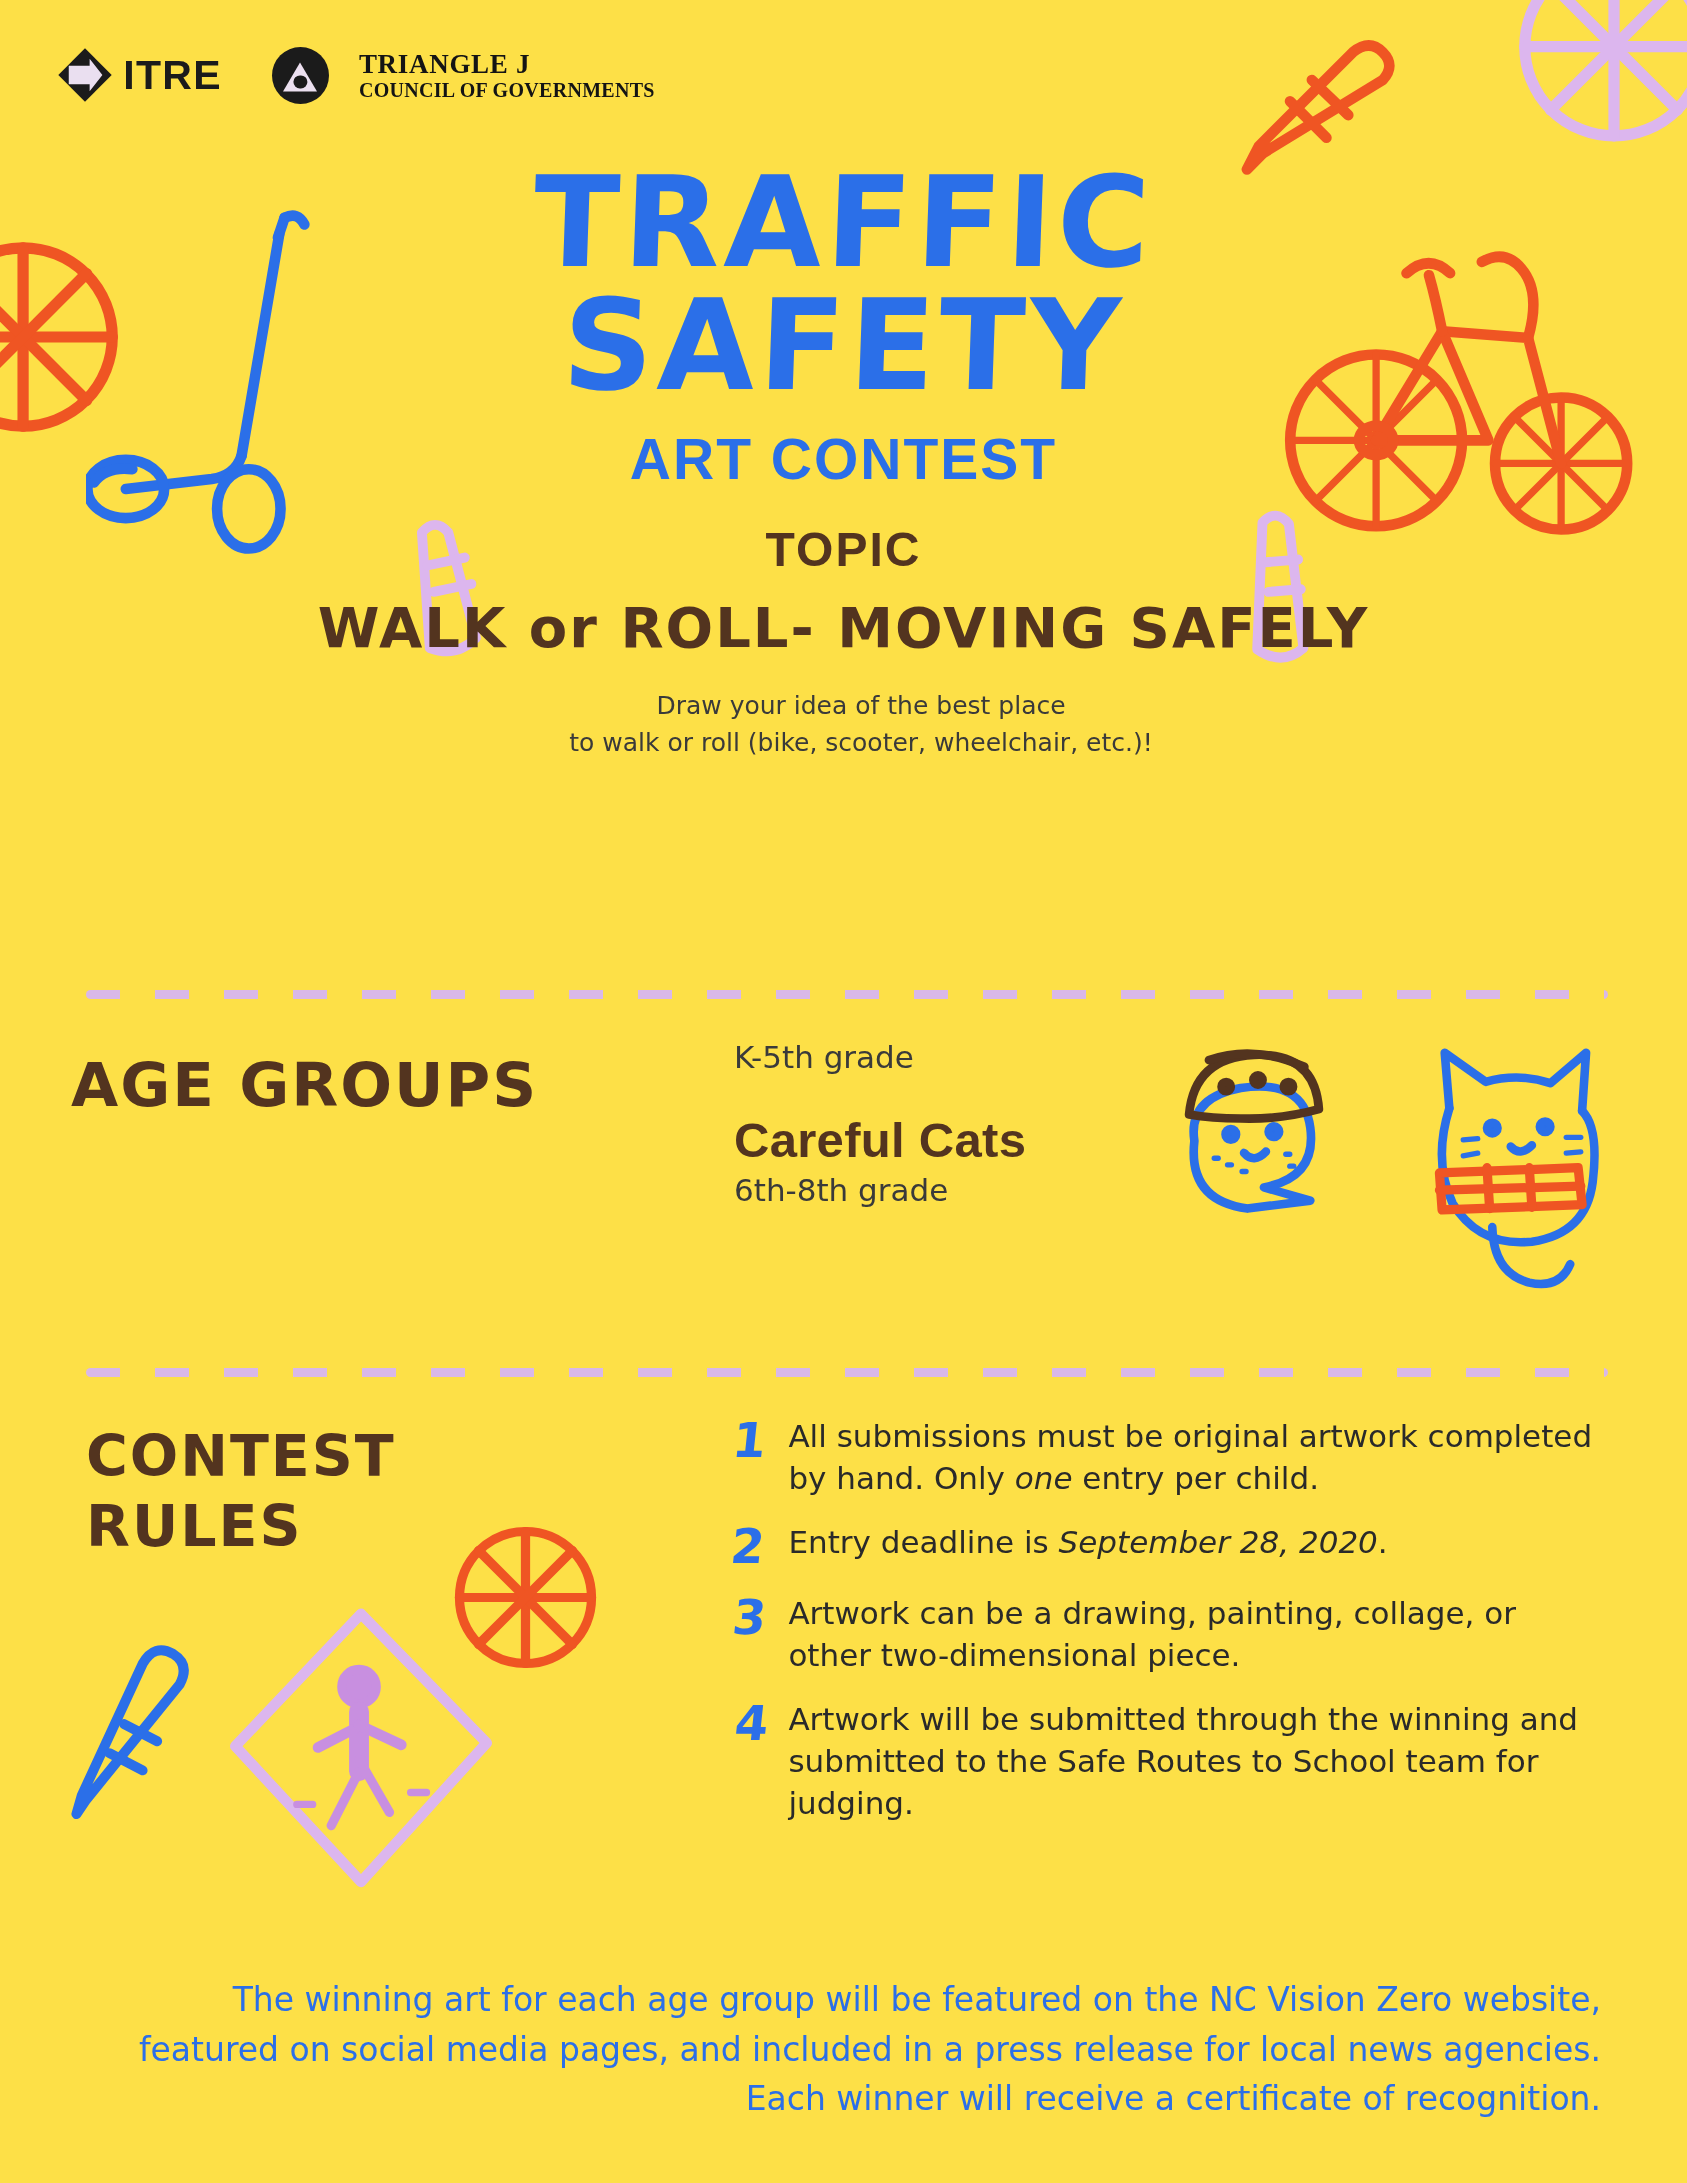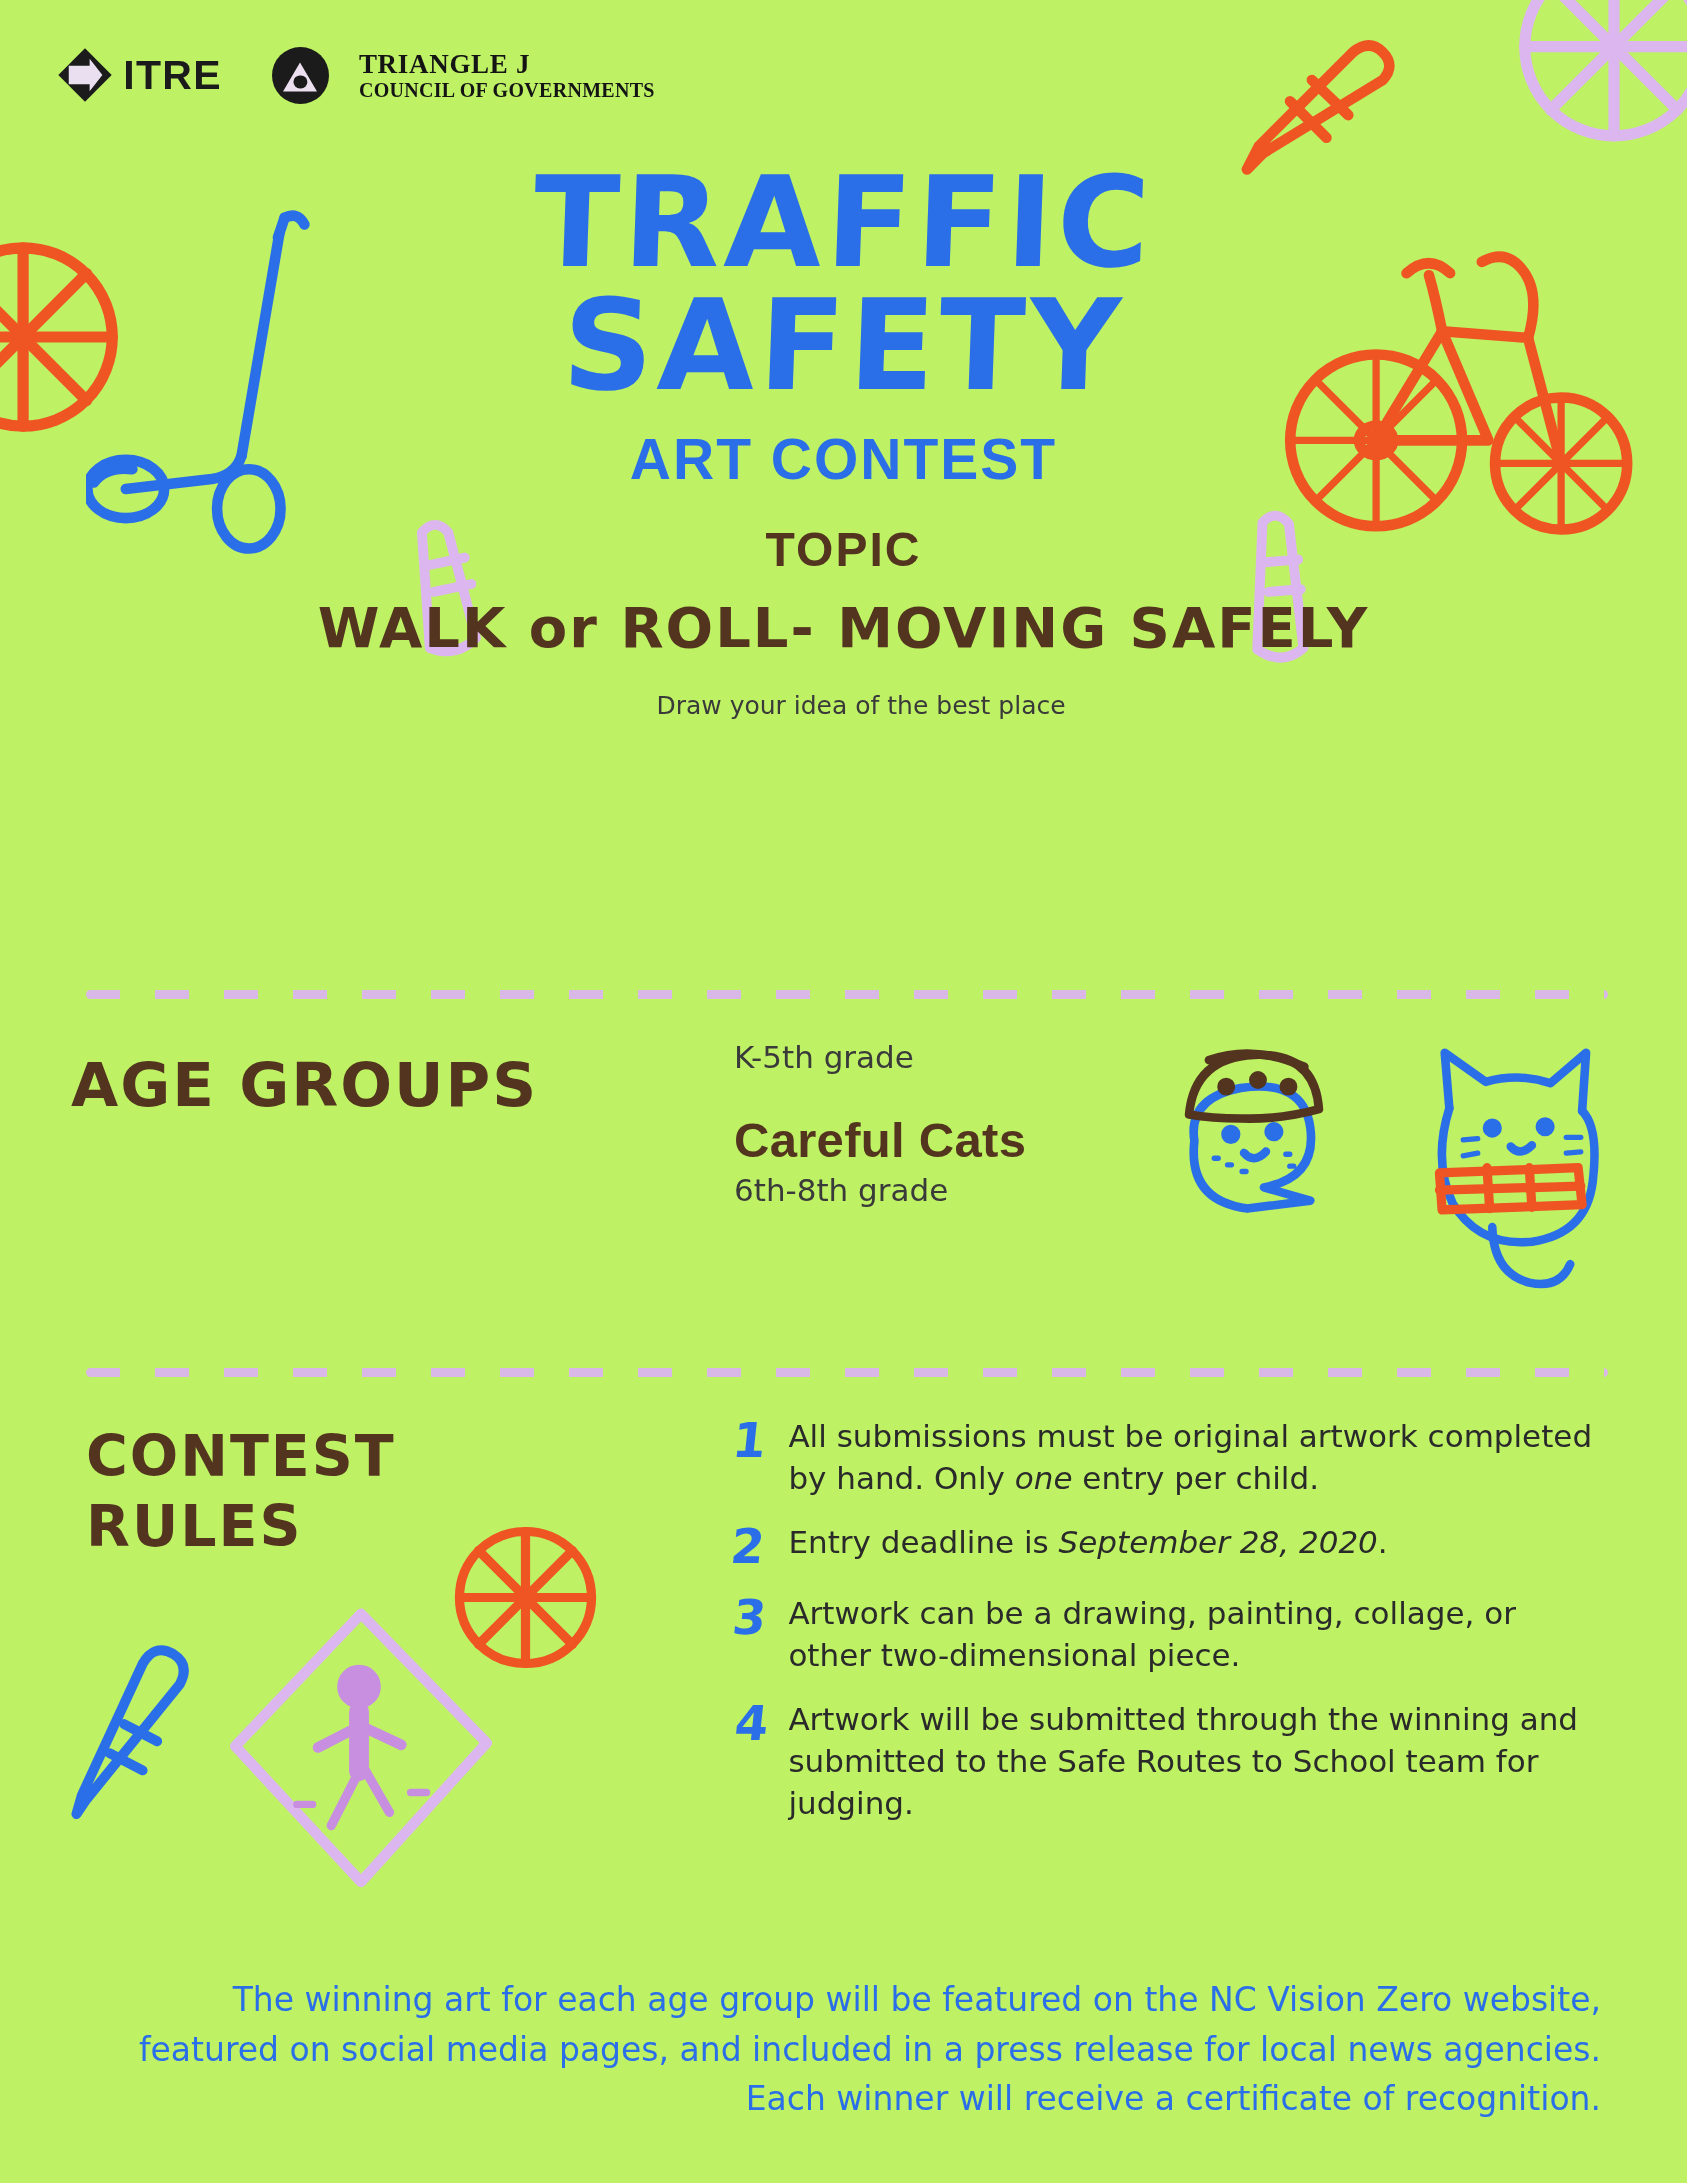"ITRE" .poster { background: #bef264 -> #fde047 }
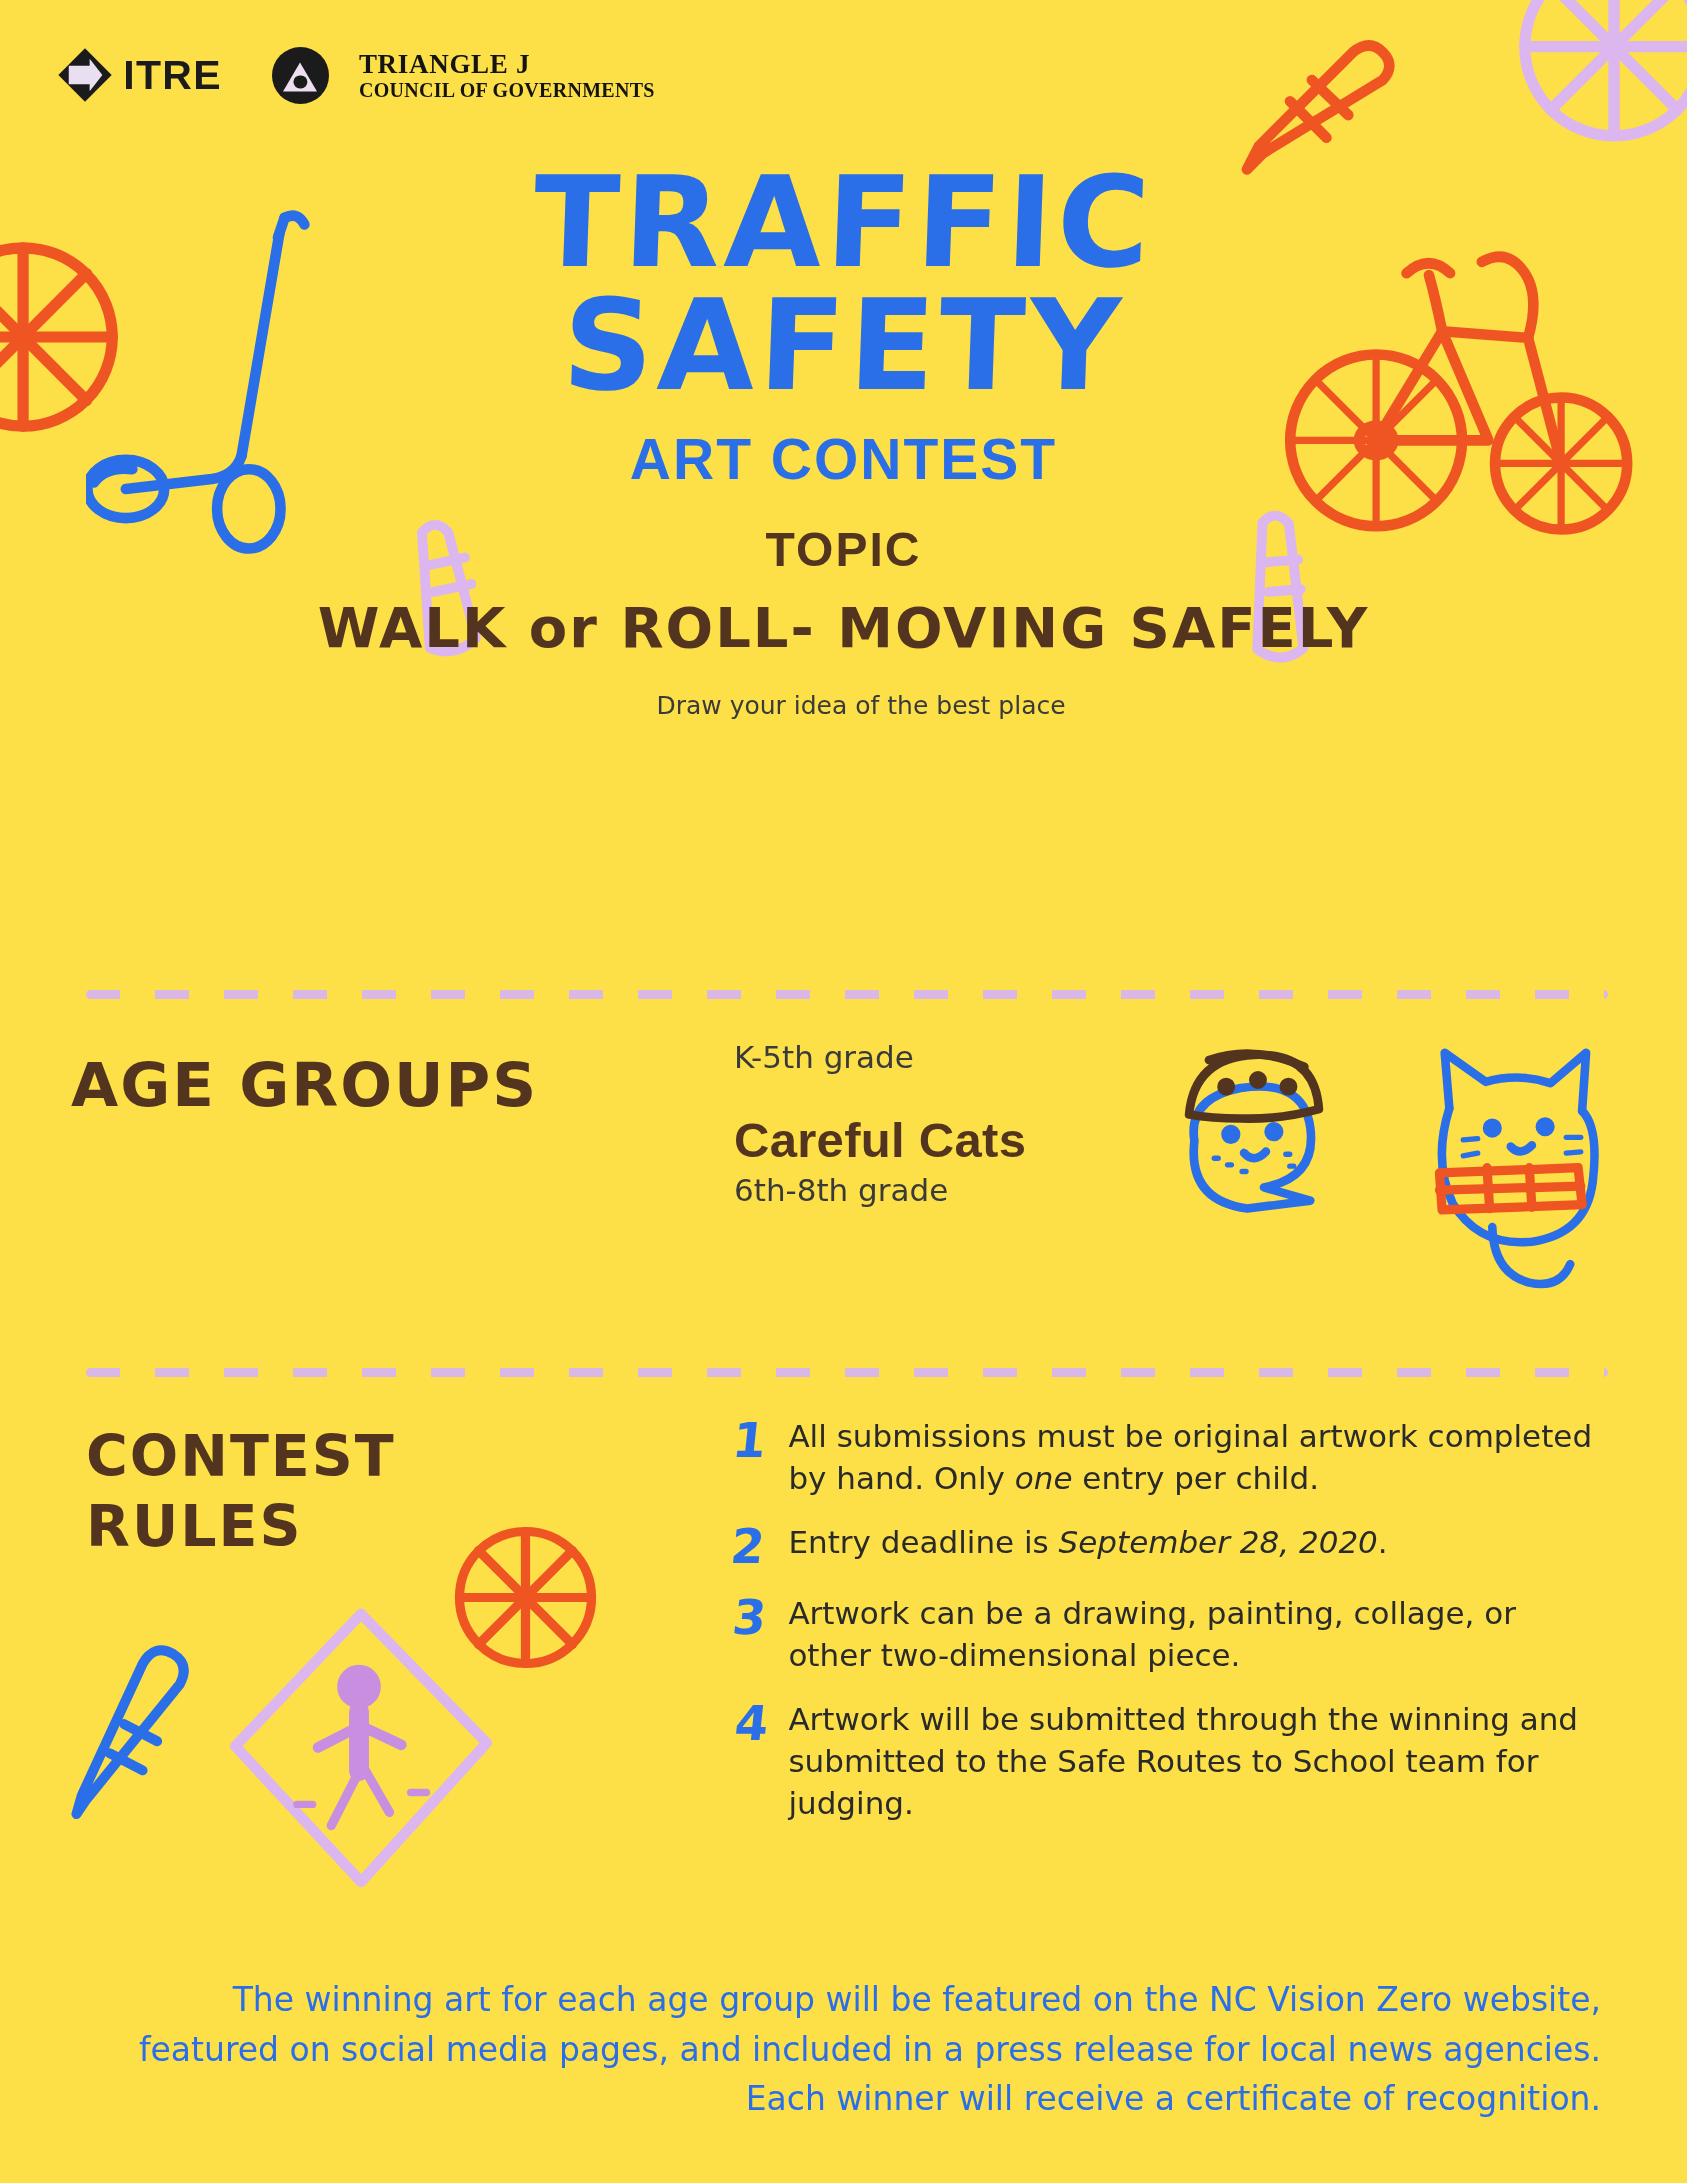"to walk or roll (bike," span { html: none -> <span>to walk or roll (bike, scooter, wheelchair, etc.)!</span> }
